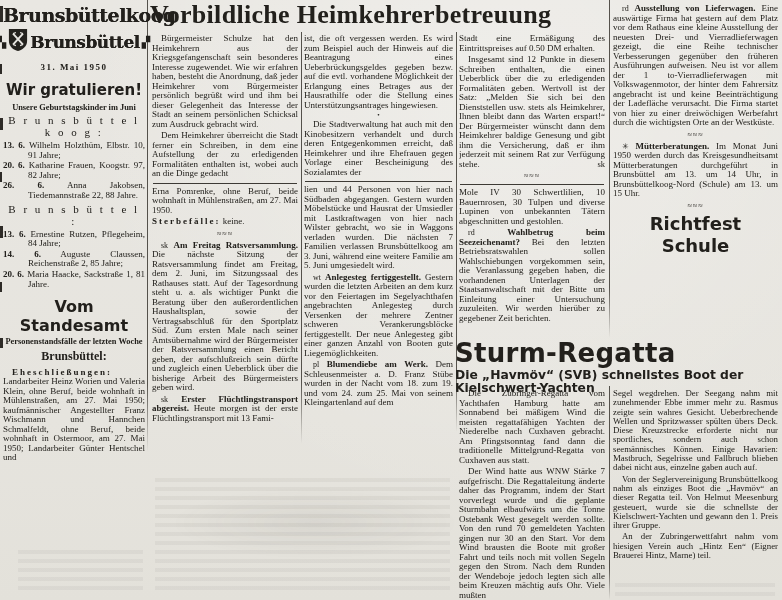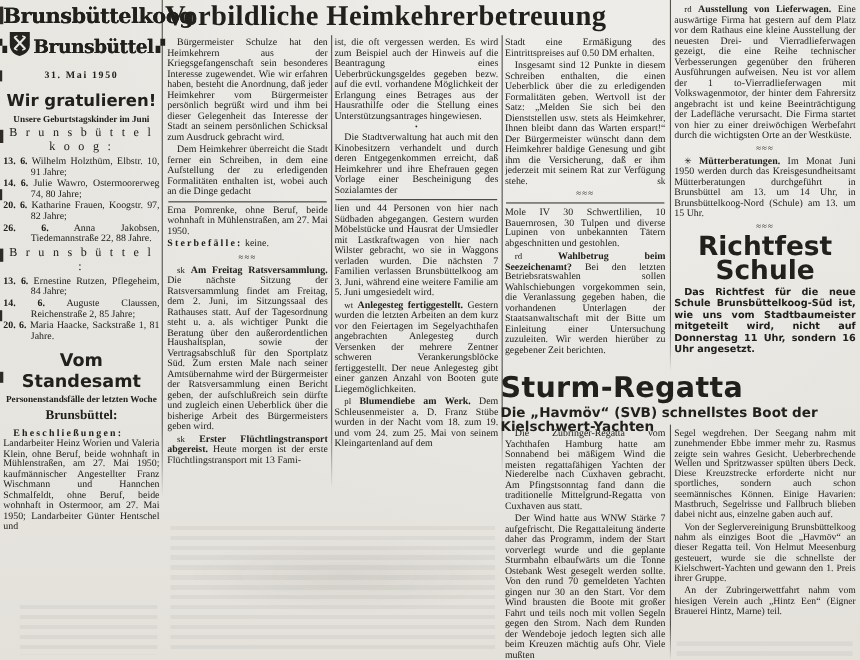"14. 6. Julie Wawro, Ostermoorerweg" div.entry { html: <div><b>14. 6.</b> <span>Julie Wawro, Ostermoorerweg 74, 80 Jahre;</span></div> -> none }
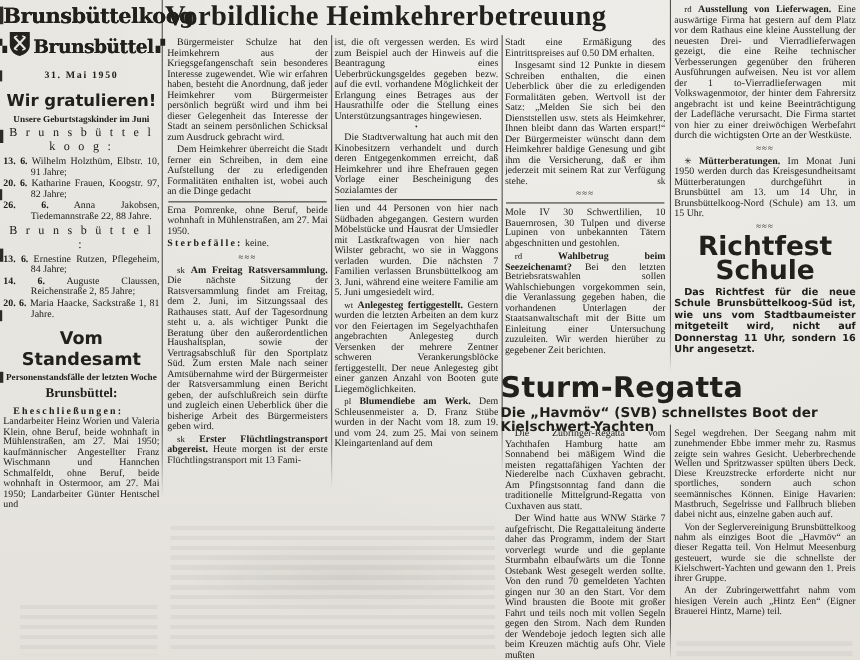"Richtfest Schule" .richt-title { font-size: 24px -> 18px }
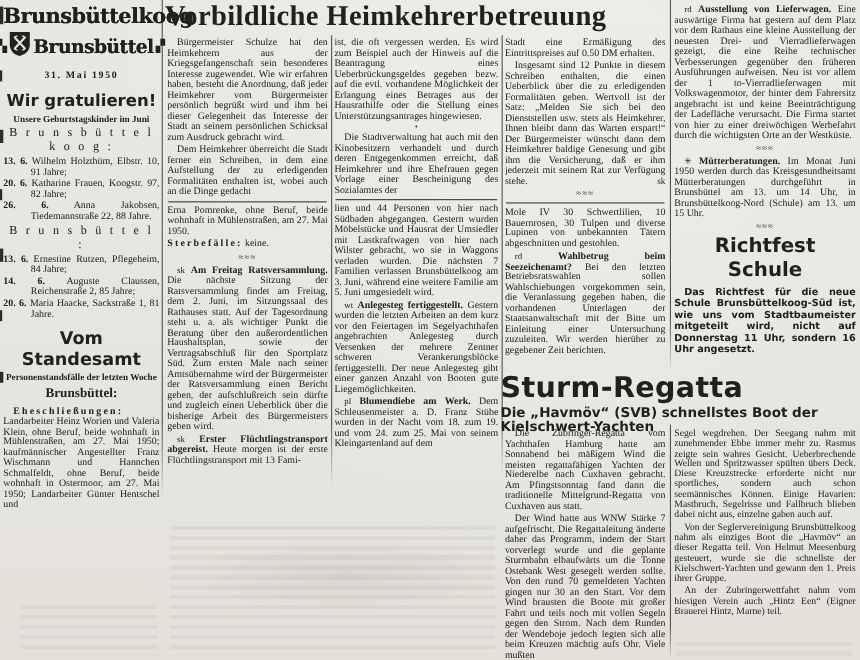"Das Richtfest für die neue" p.richt-body { html: <p>Das Richtfest für die neue Schule Brunsbüttelkoog-Süd ist, wie uns vom Stadtbaumeister mitgeteilt wird, nicht auf Donnerstag 11 Uhr, sondern 16 Uhr angesetzt.</p> -> none }
